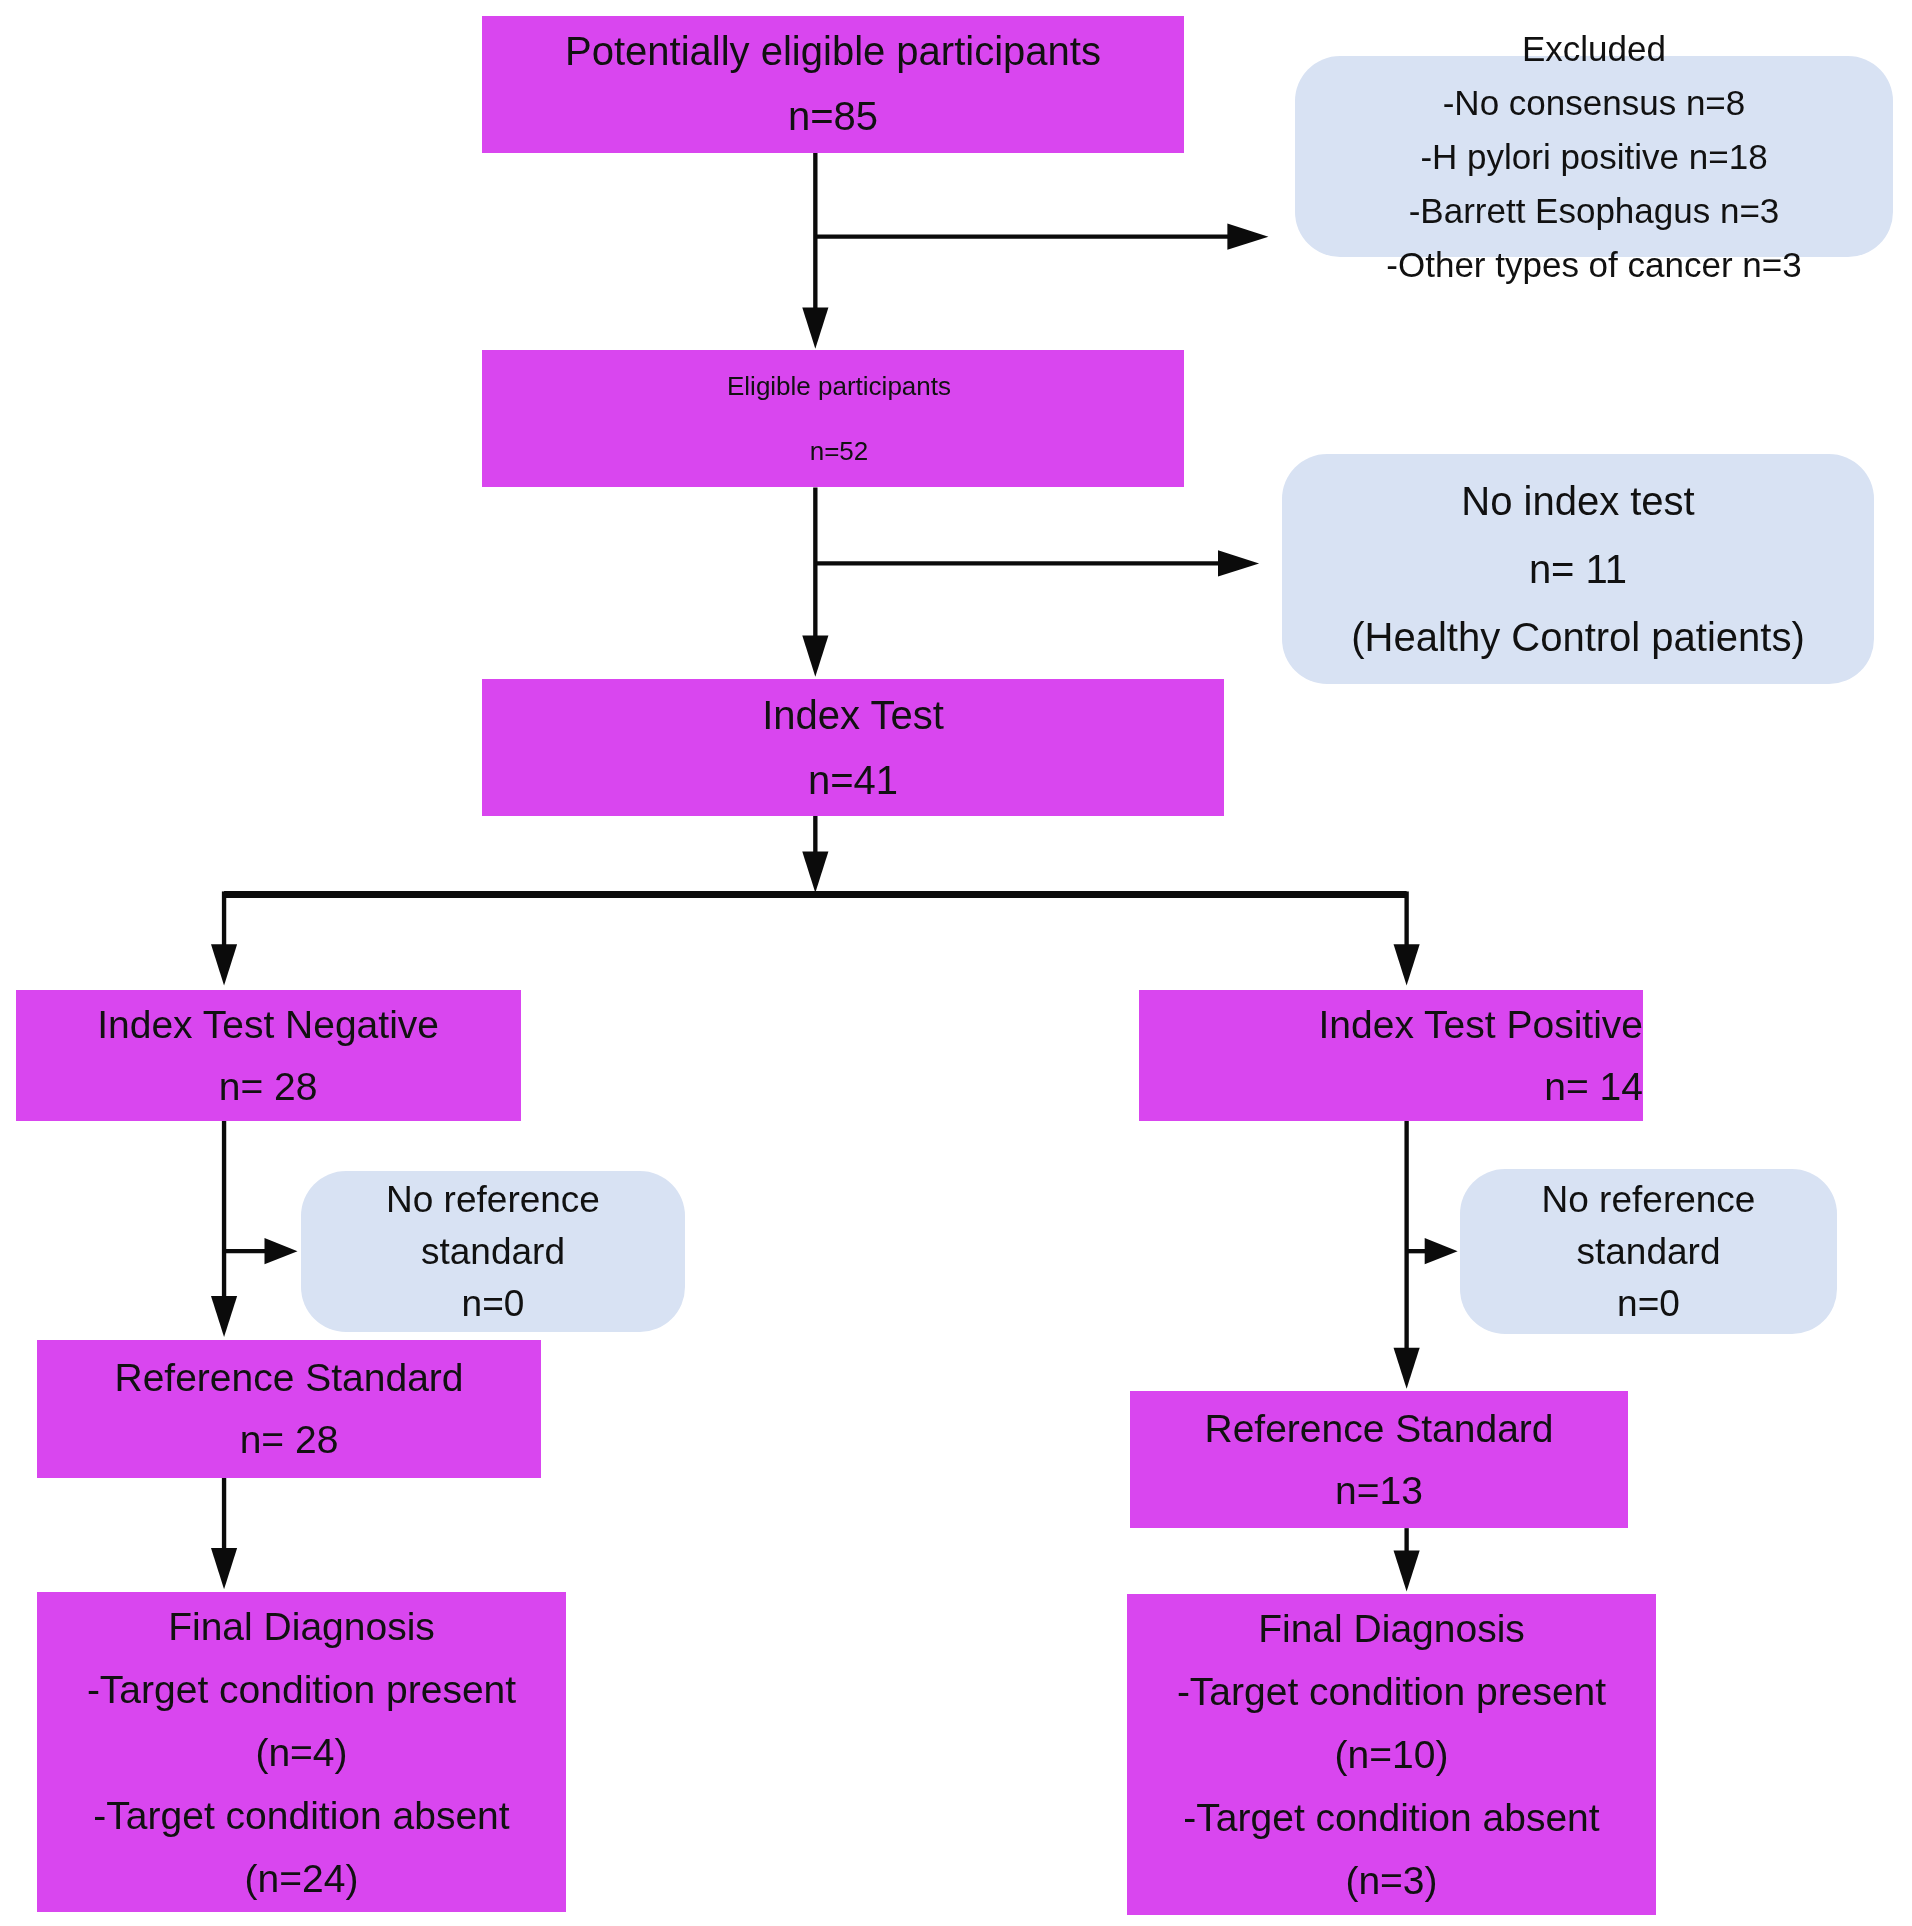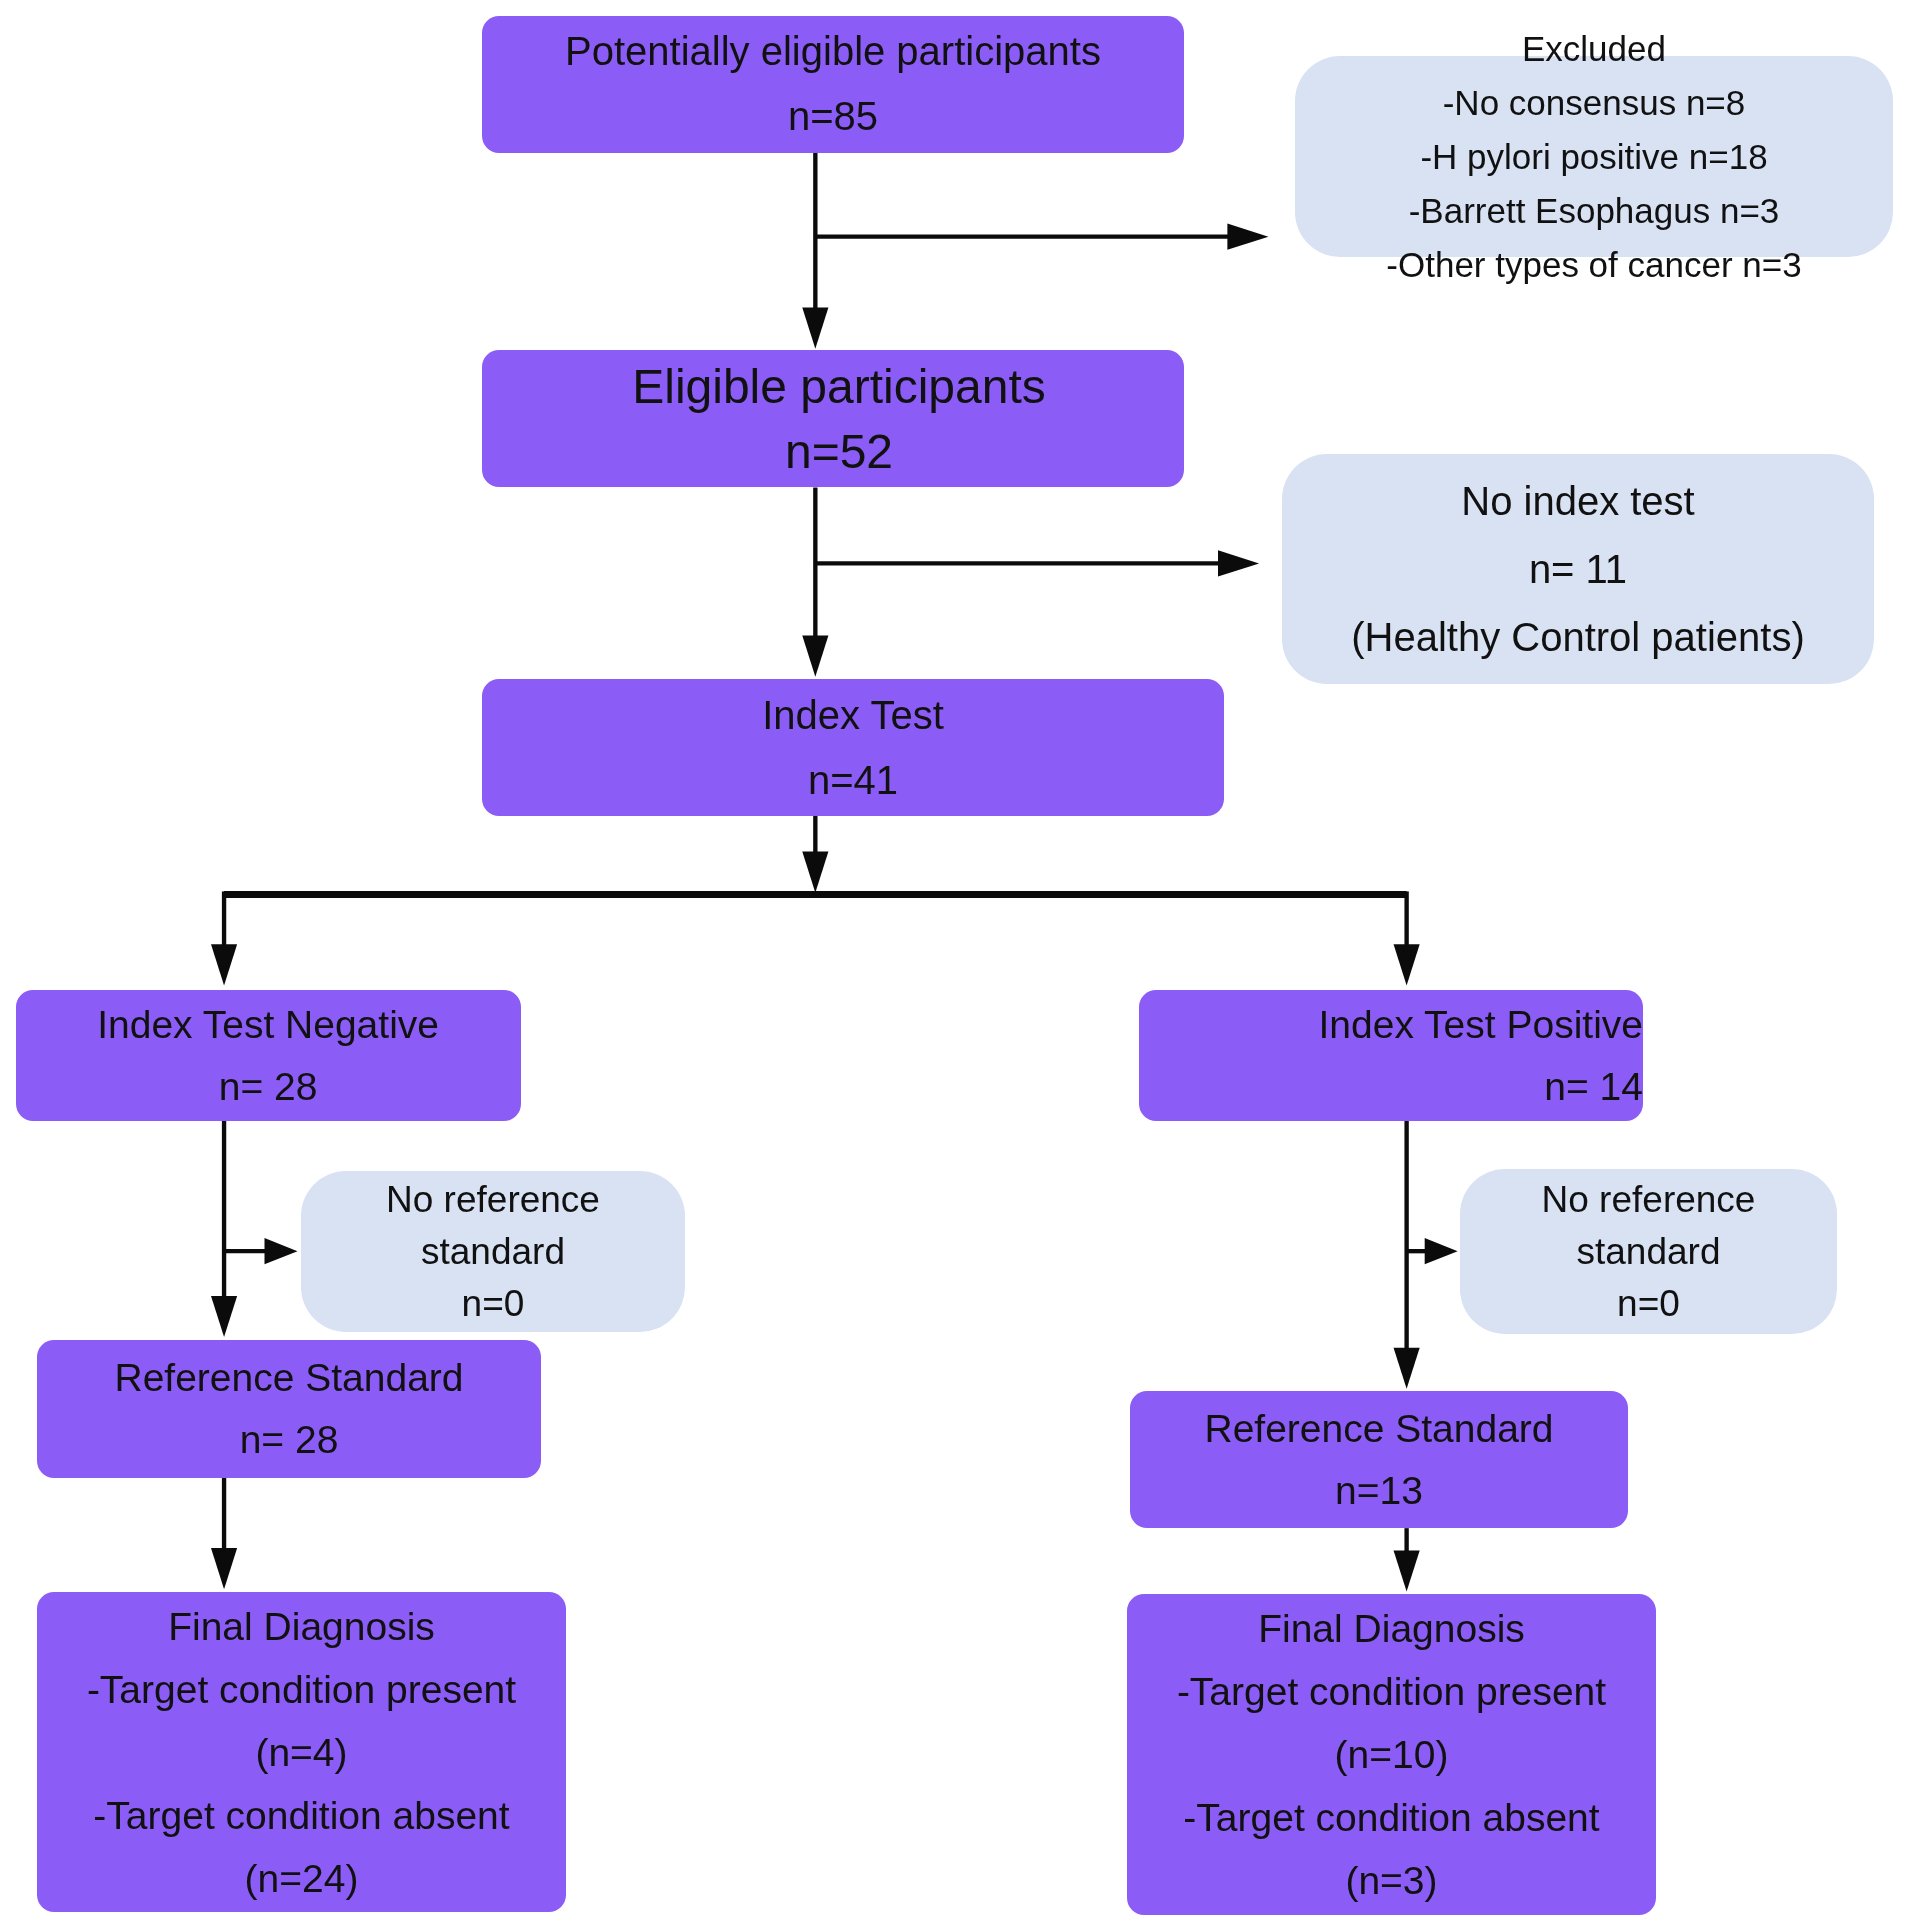"Potentially eligible participants" .solid { background: #8b5cf6 -> #d946ef; border-radius: 17px -> none }
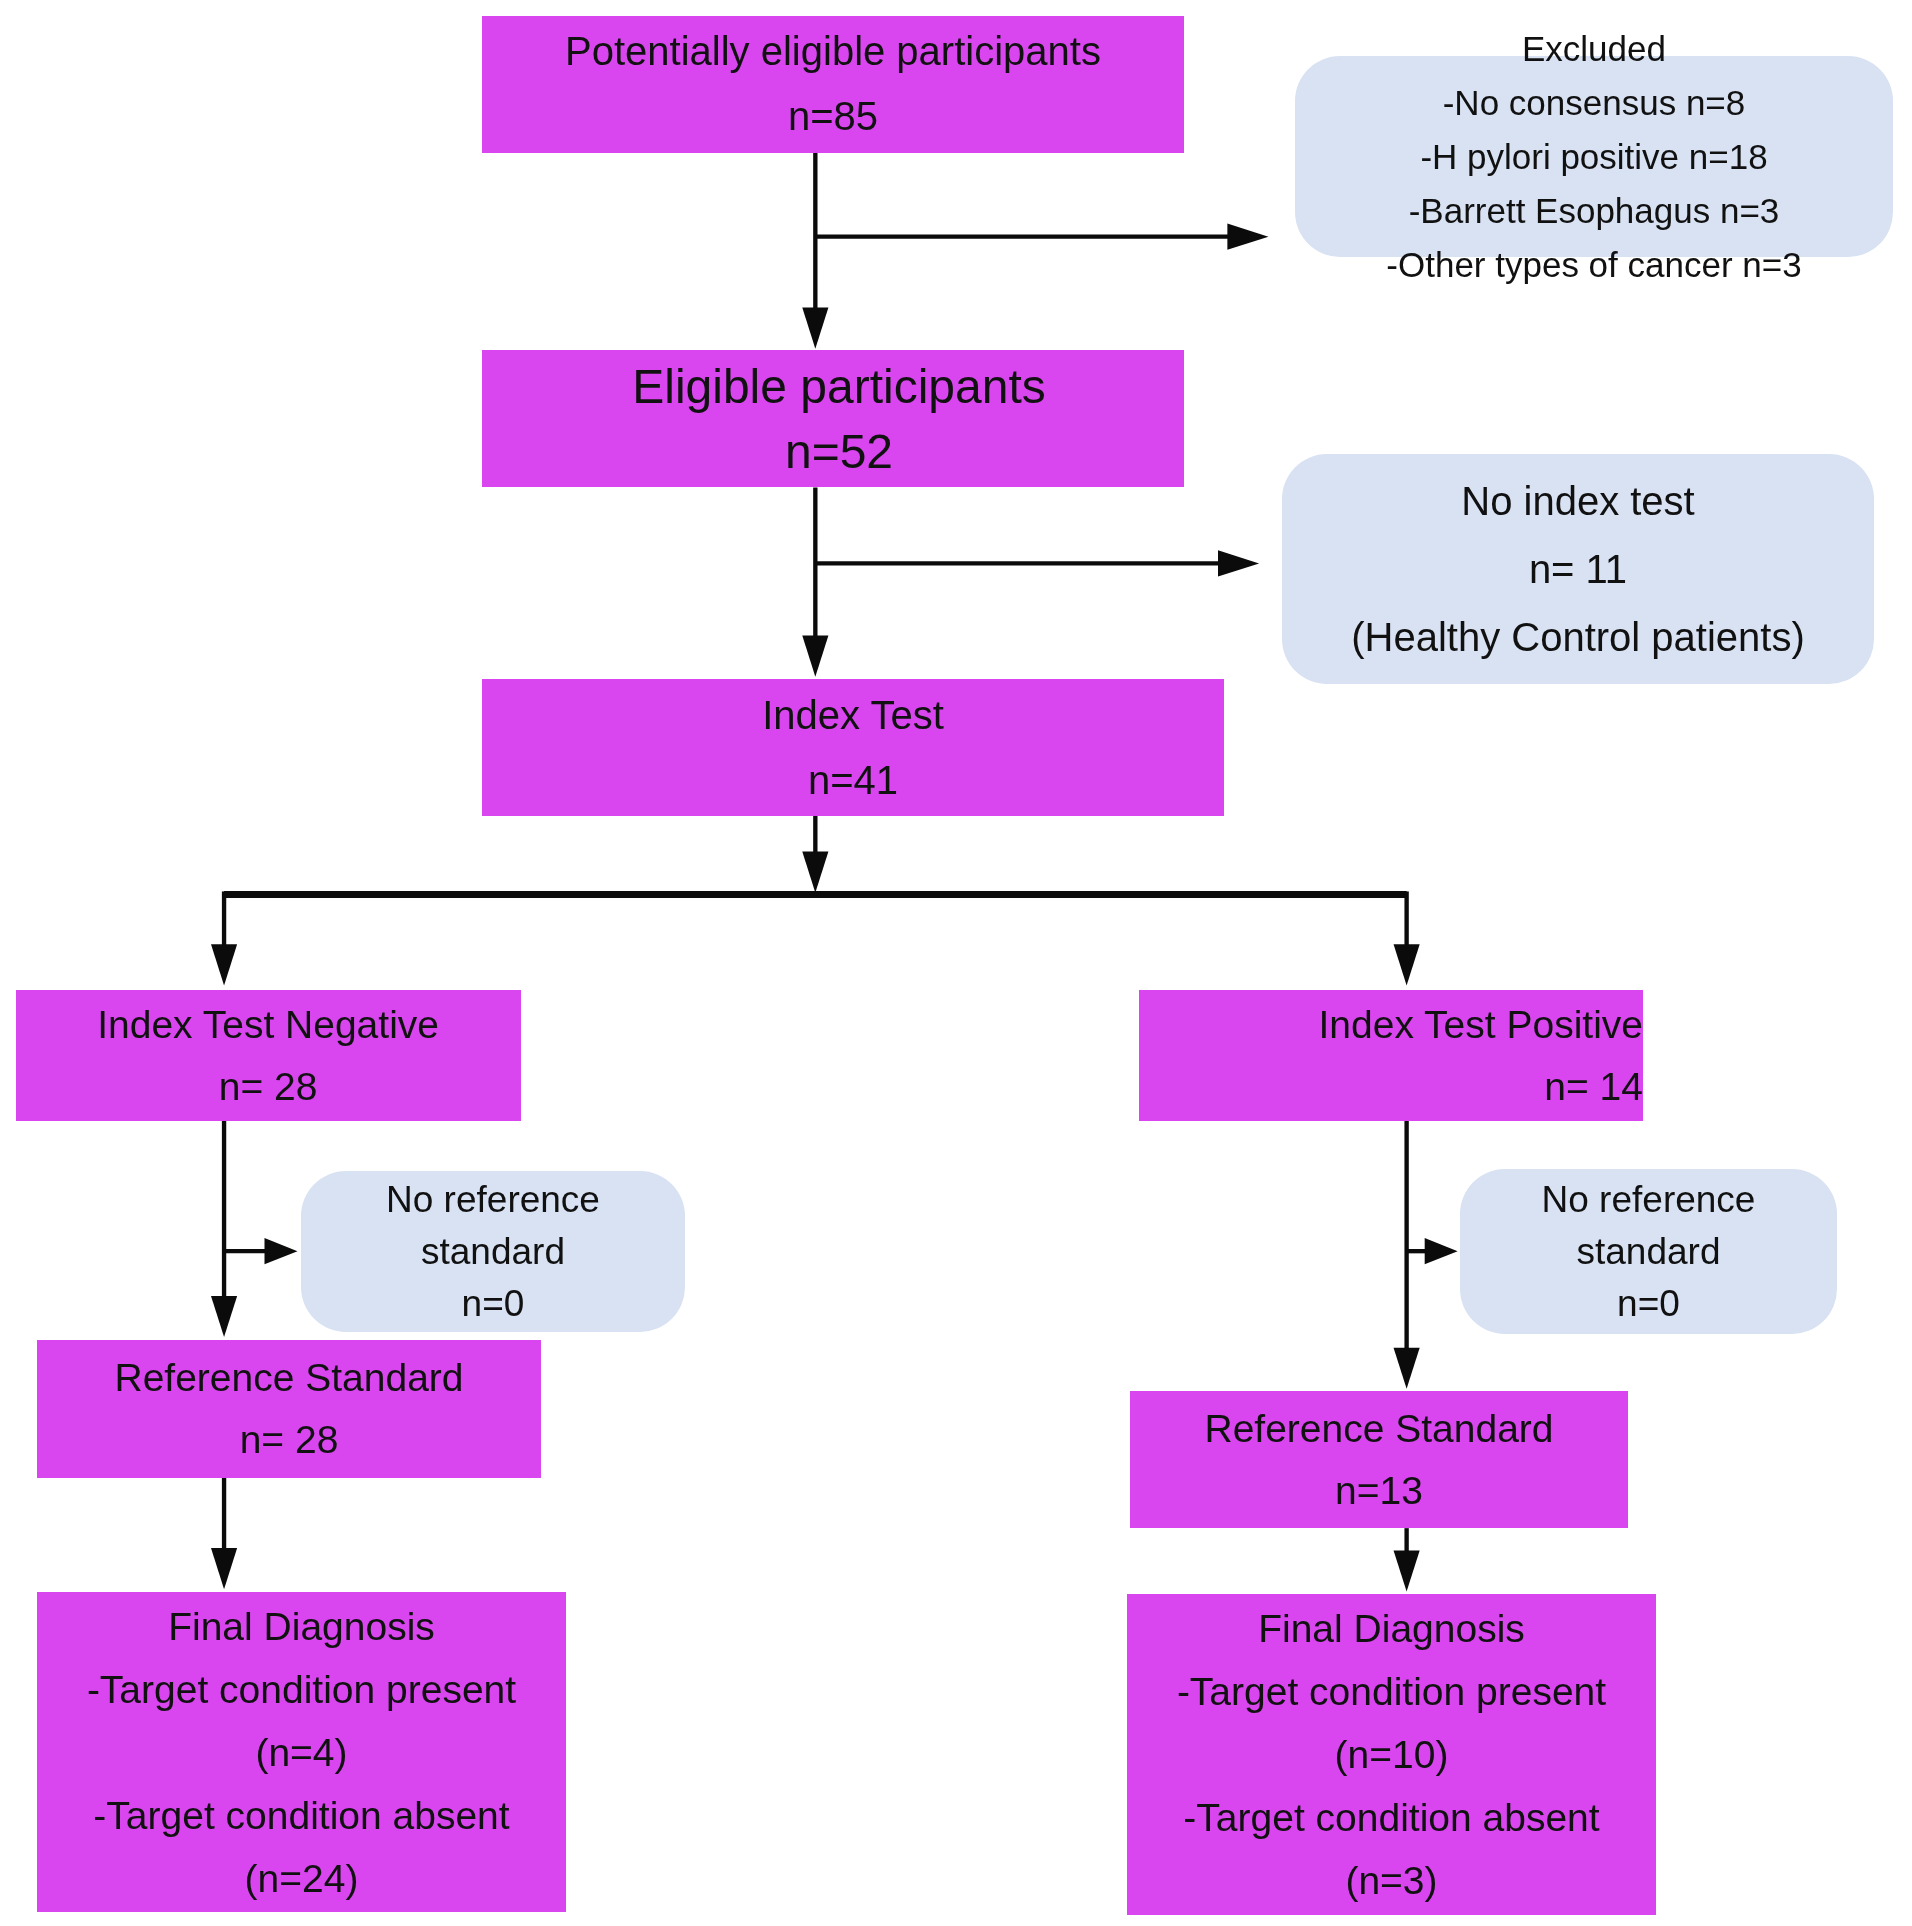"Eligible participants" #node-eligible { font-size: 48px -> 26px }
